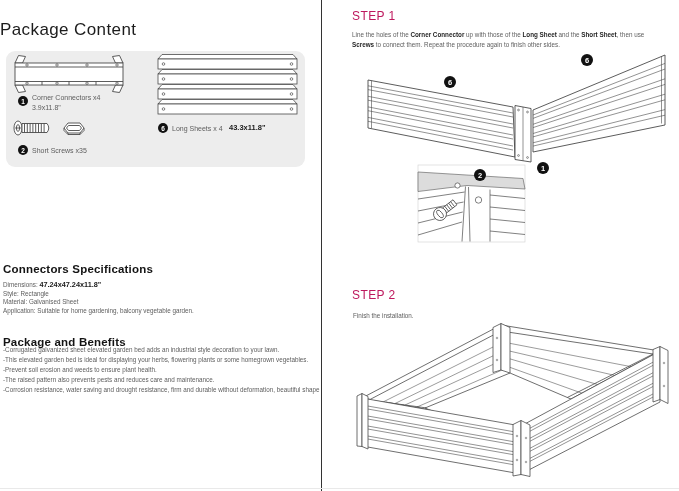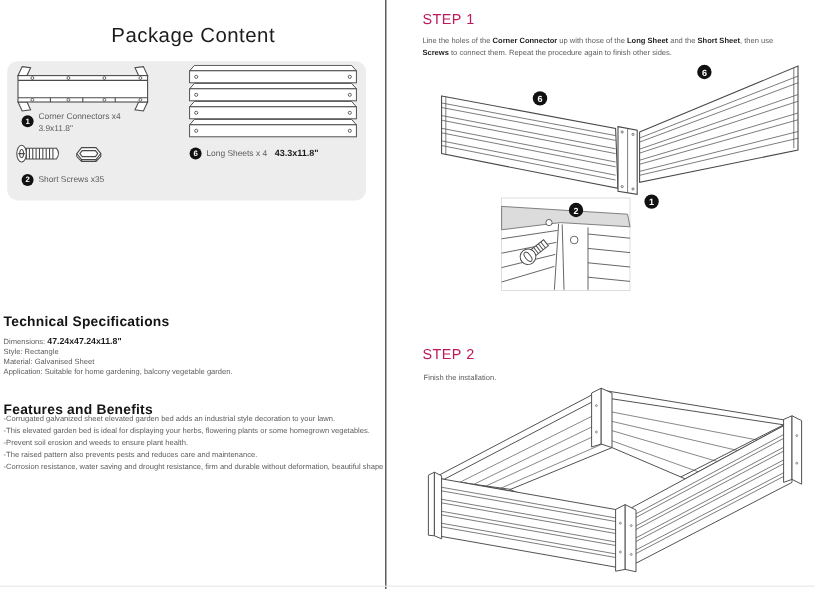"Package Content" .pkg-title { text-align: center -> left }
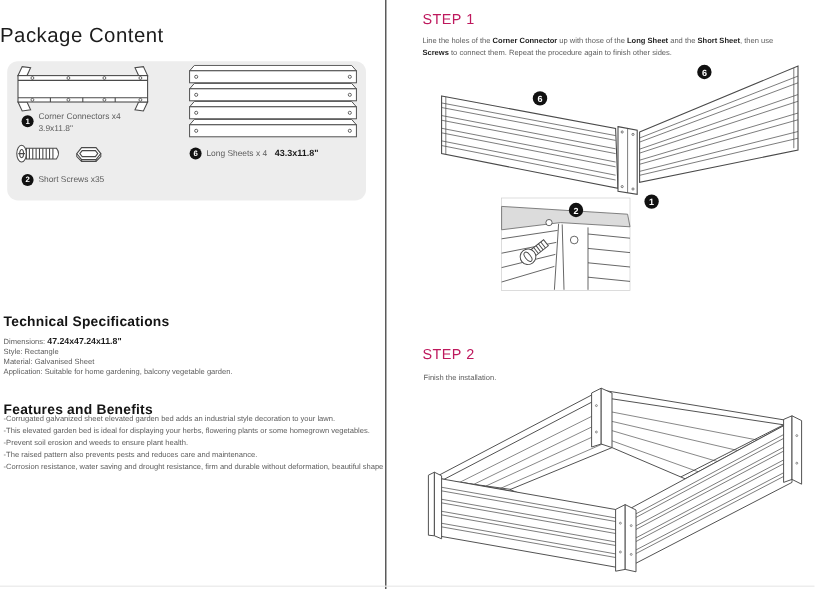"Technical Specifications" div.abs { text: Technical -> Connectors }
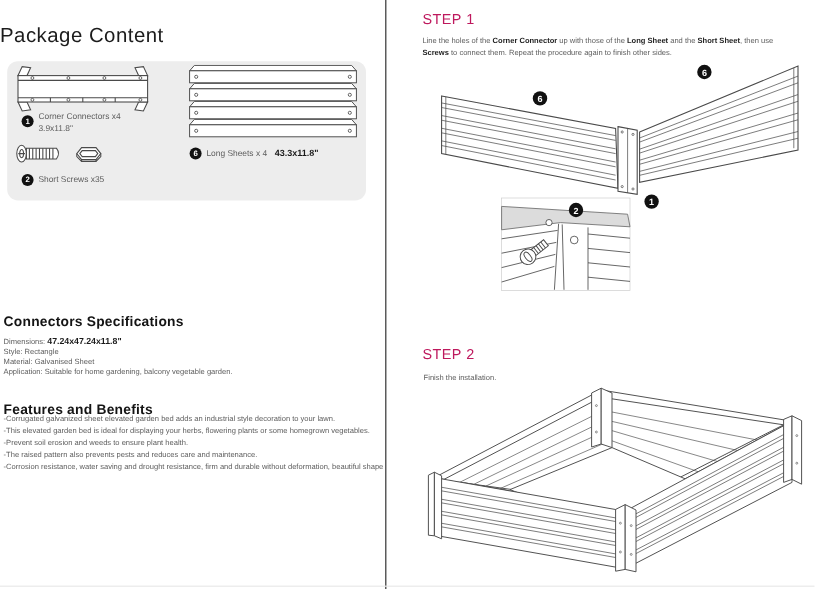"Features and Benefits" div.abs { text: Features -> Package }
